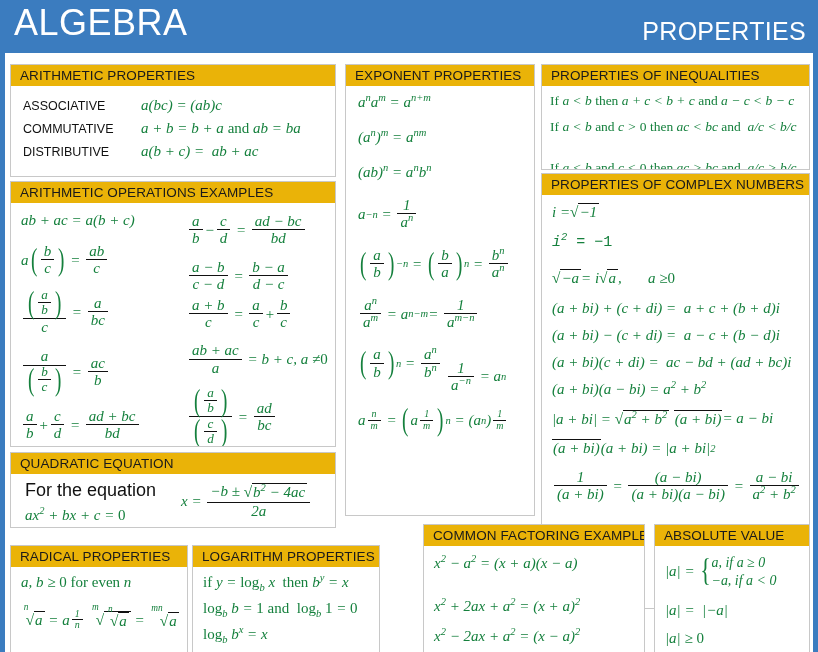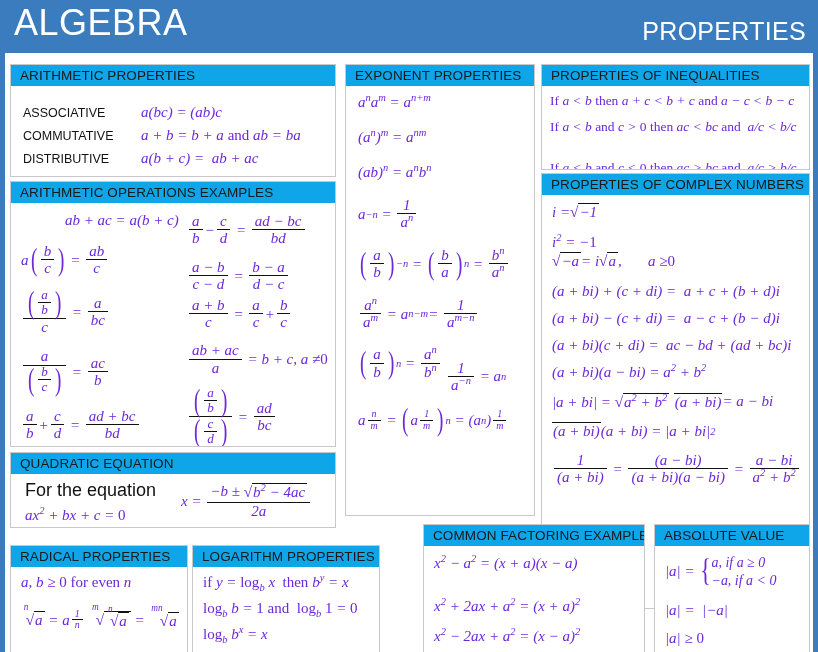"ARITHMETIC PROPERTIES" .panel-head { background: #0ea5e9 -> #eab308 }
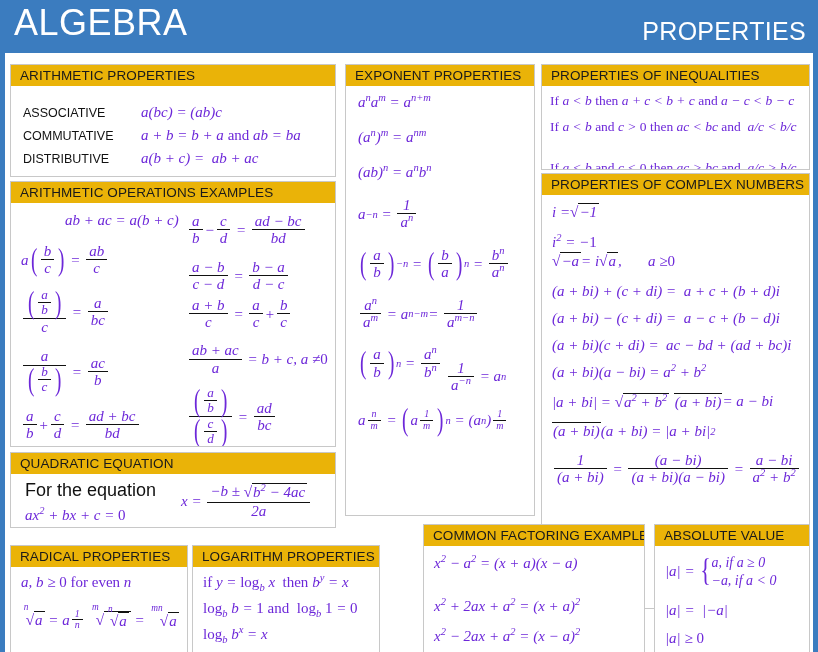"ASSOCIATIVE" div.panel-body { padding-top: 19px -> 12px }
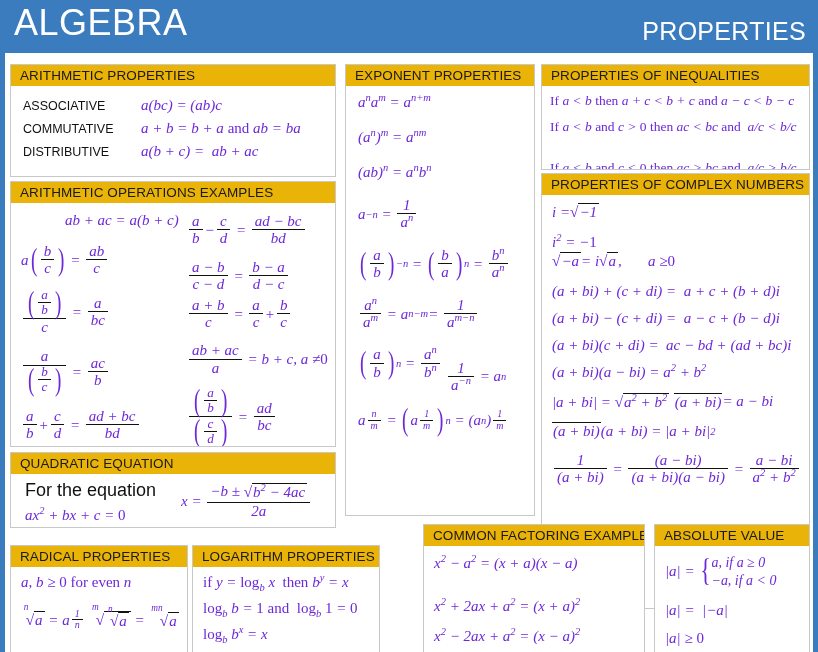"a(bc) = (ab)c" .eq { color: #6d28d9 -> #15803d }
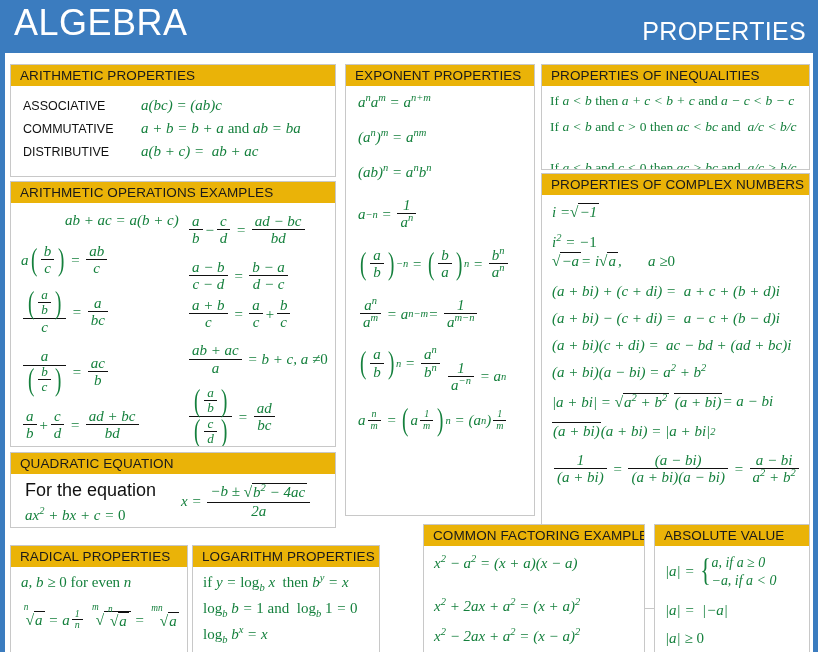"ab + ac = a(b" div.eq { margin-left: 44px -> none }
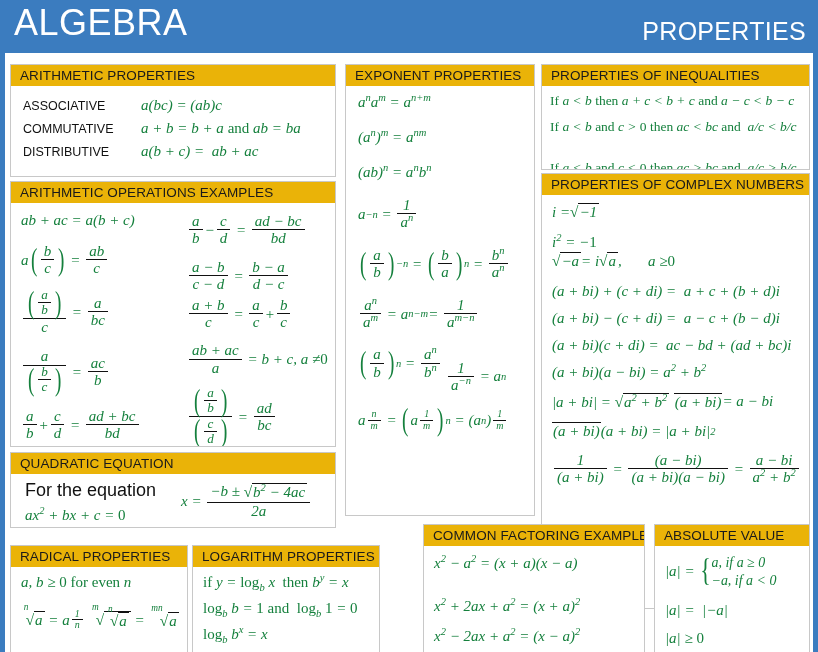"i2 = −1" div.eq { font-family: none -> Liberation Mono, monospace; margin-bottom: 2px -> 19px }
